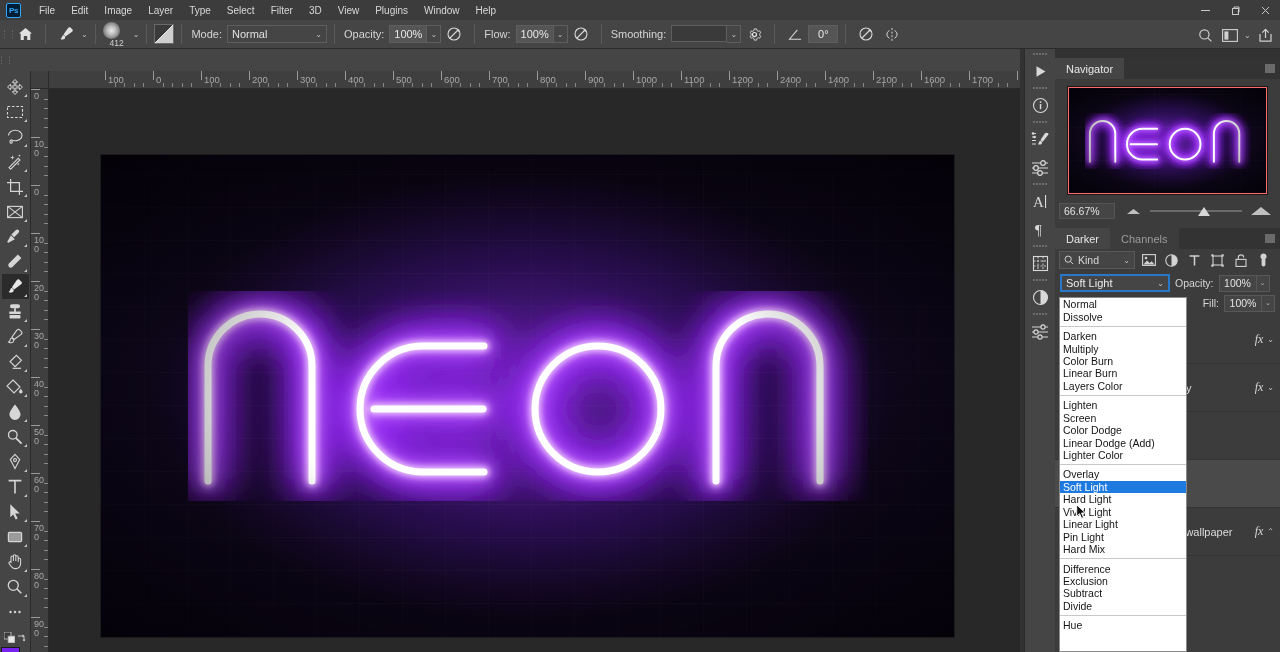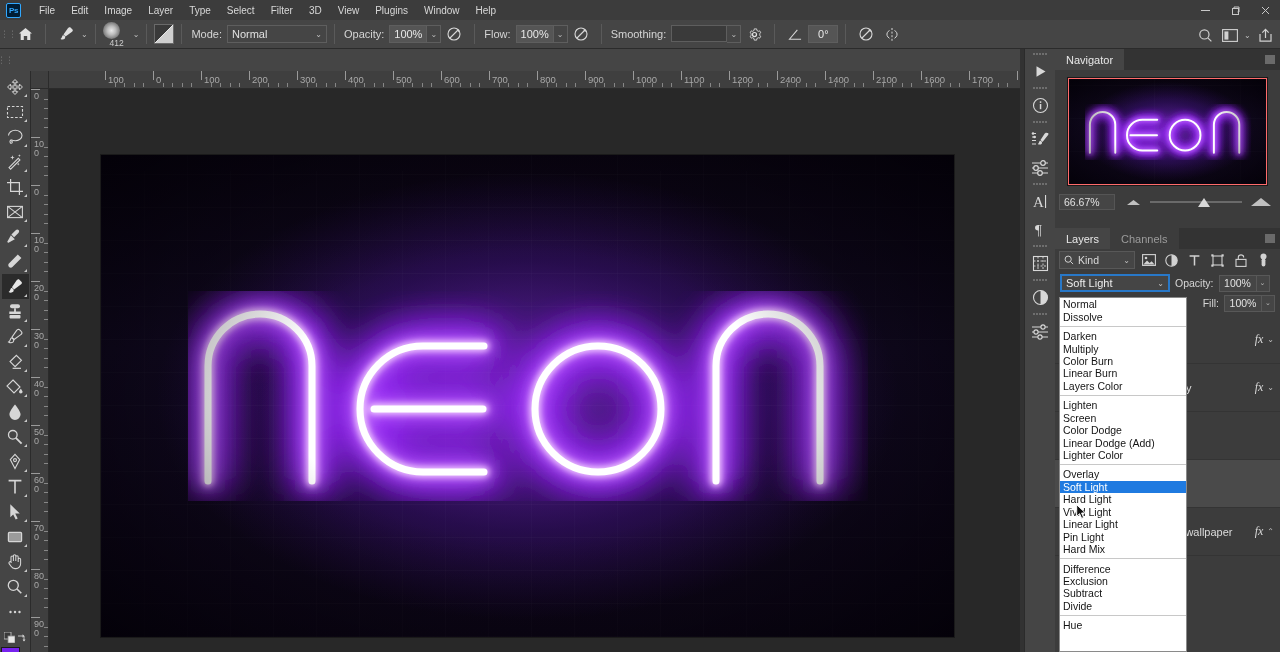"Navigator" .panel-nav { top: 49px -> 58px }
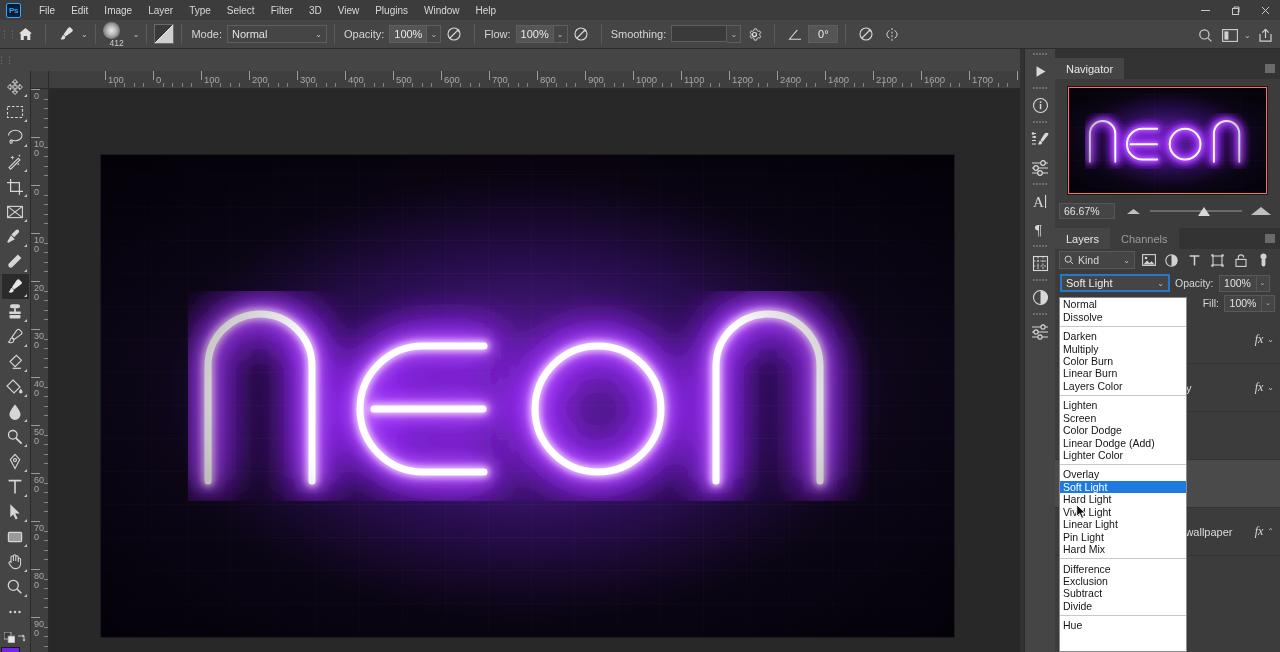"Layers" div.ptab { text: Layers -> Darker }
